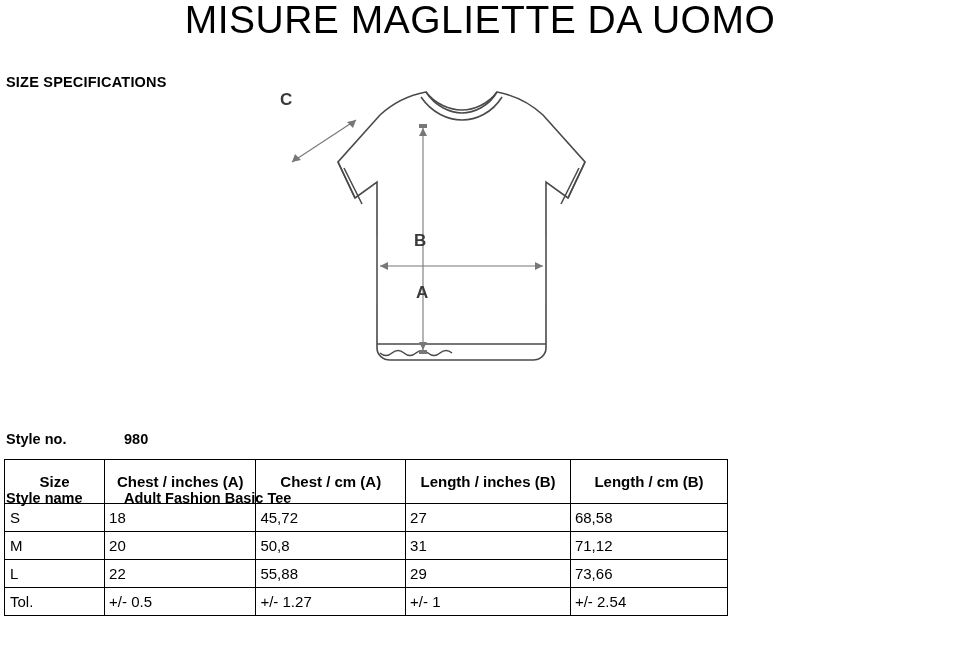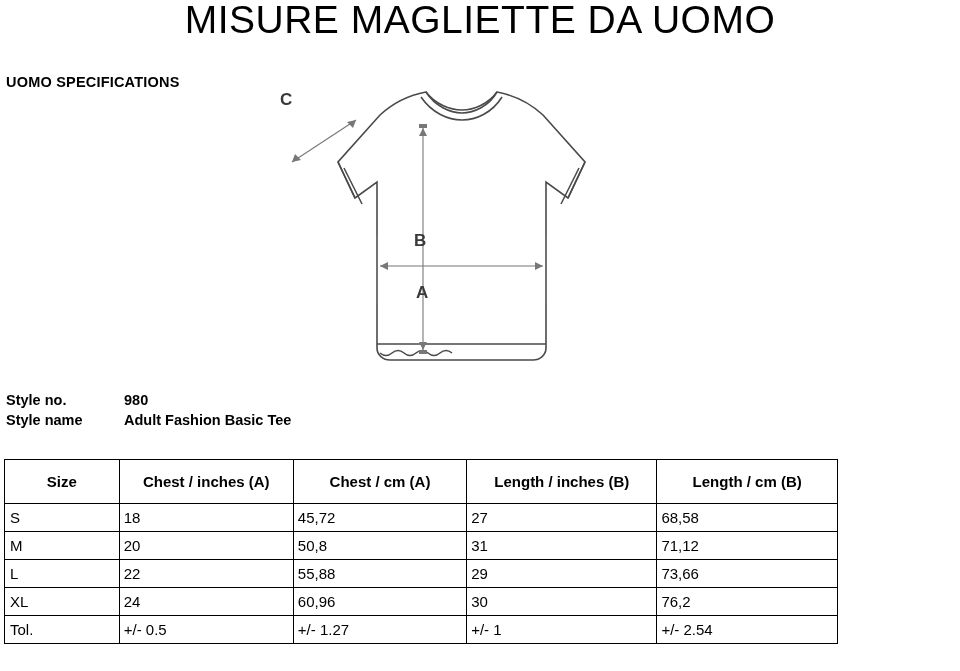"UOMO SPECIFICATIONS" div.size-spec-label { text: UOMO -> SIZE }
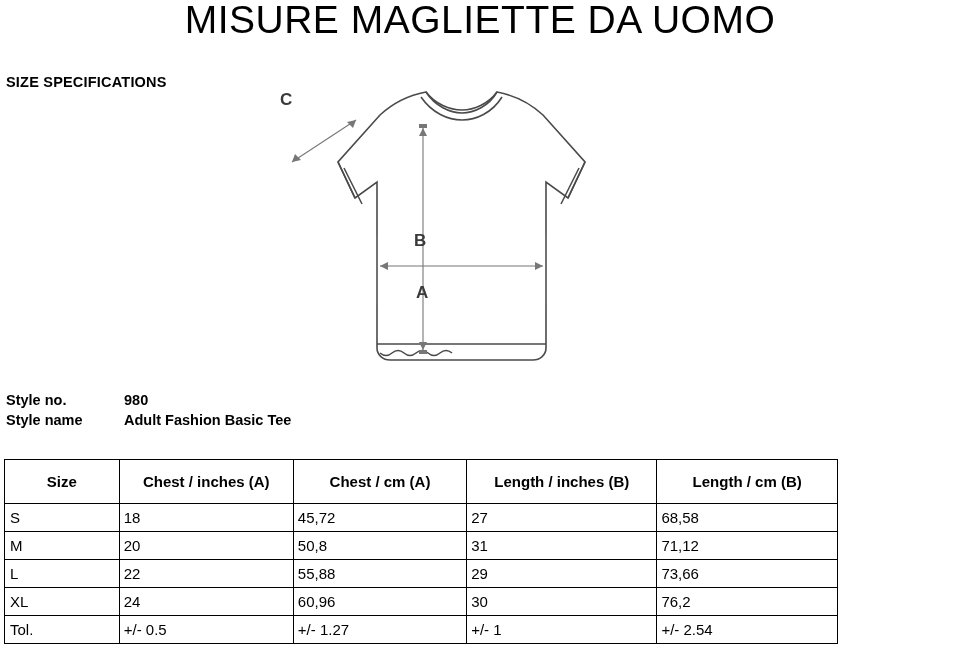"980" .style-val { margin-top: none -> 39px }
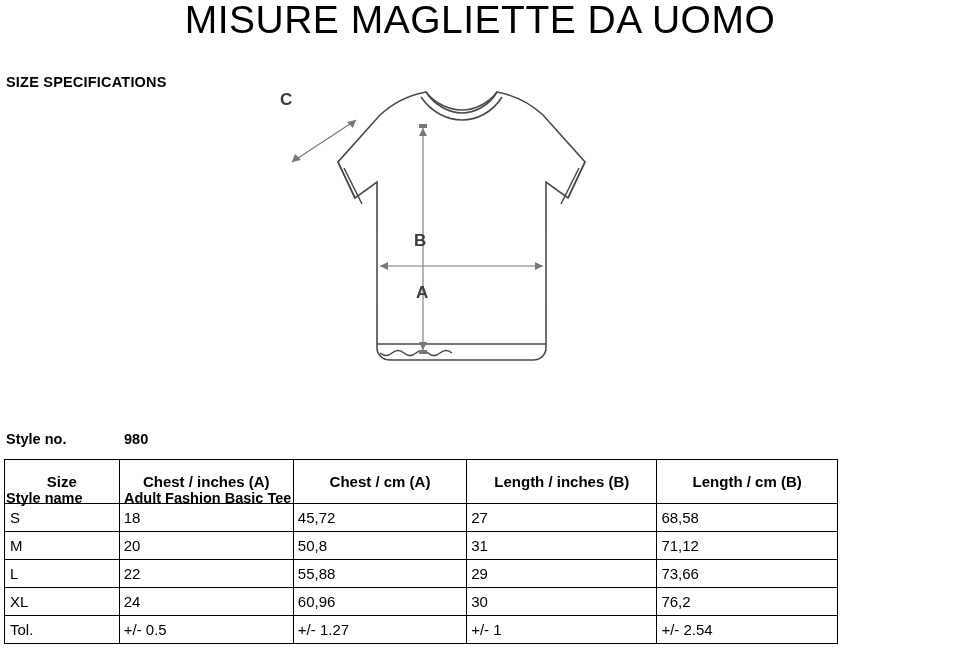"Size" table.size-table { width: 834px -> 724px }
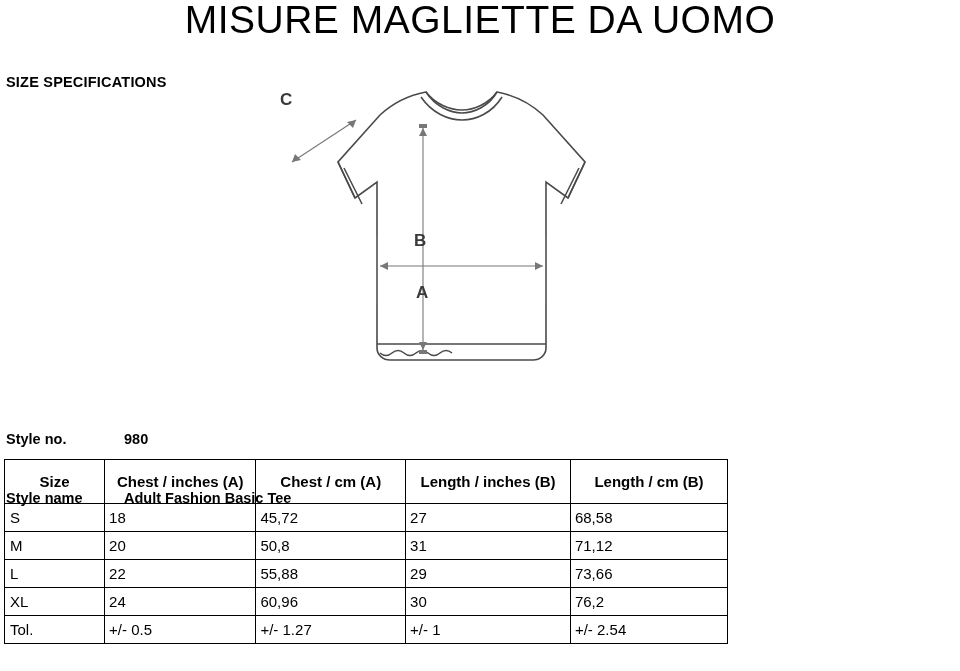"XL" tr { html: <tr> <td>XL</td> <td>24</td> <td>60,96</td> <td>30</td> <td>76,2</td> </tr> -> none }
